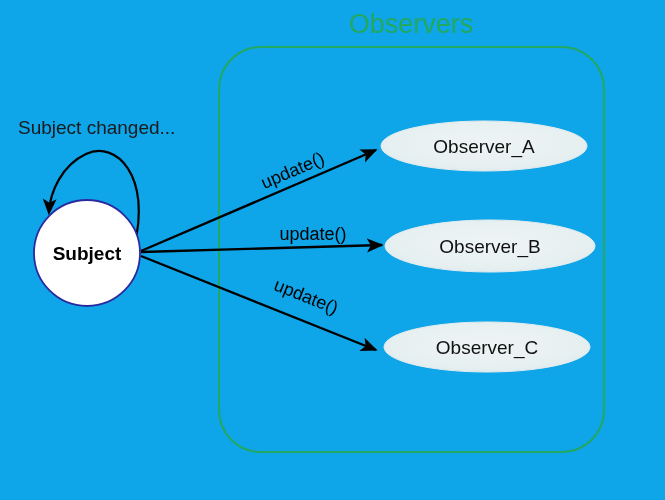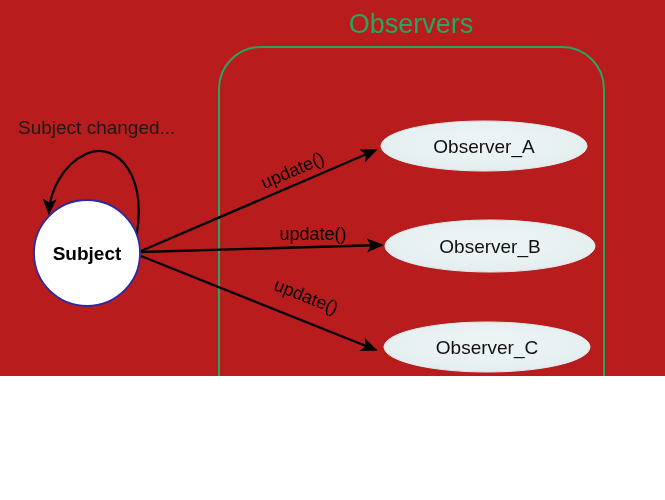"Observers" #canvas { background: #b91c1c -> #0ea5e9; height: 376px -> 500px }
